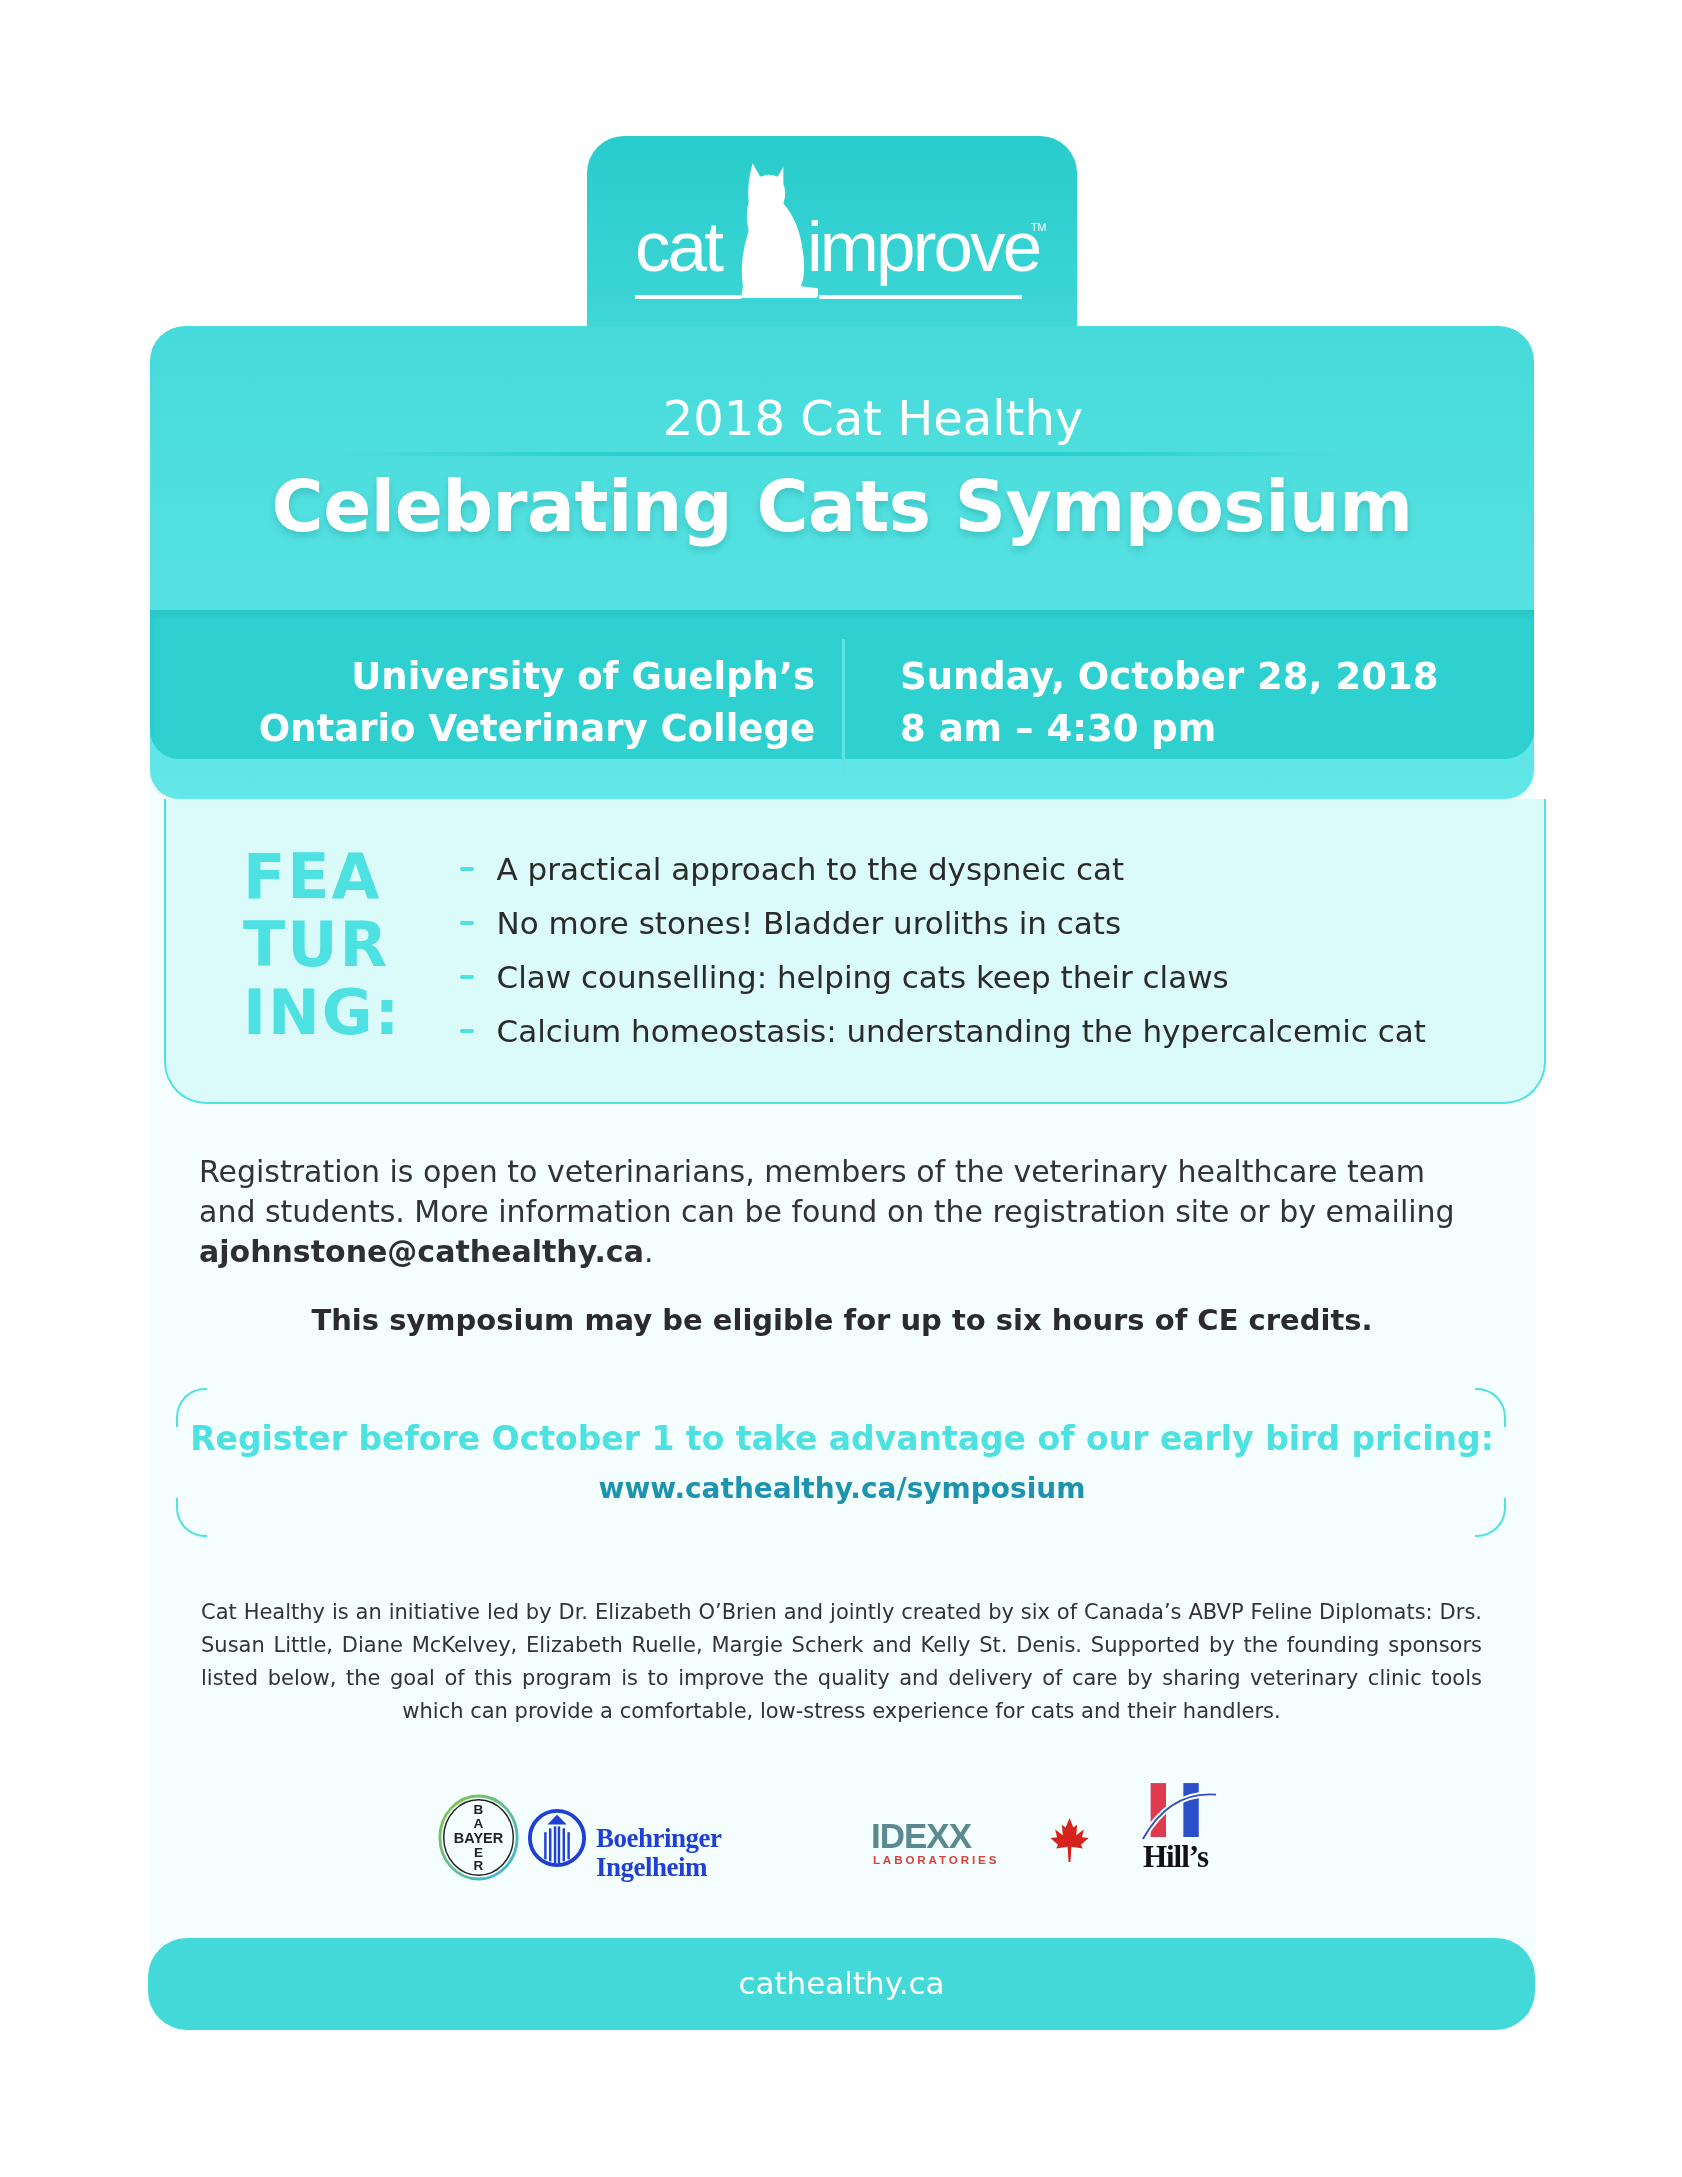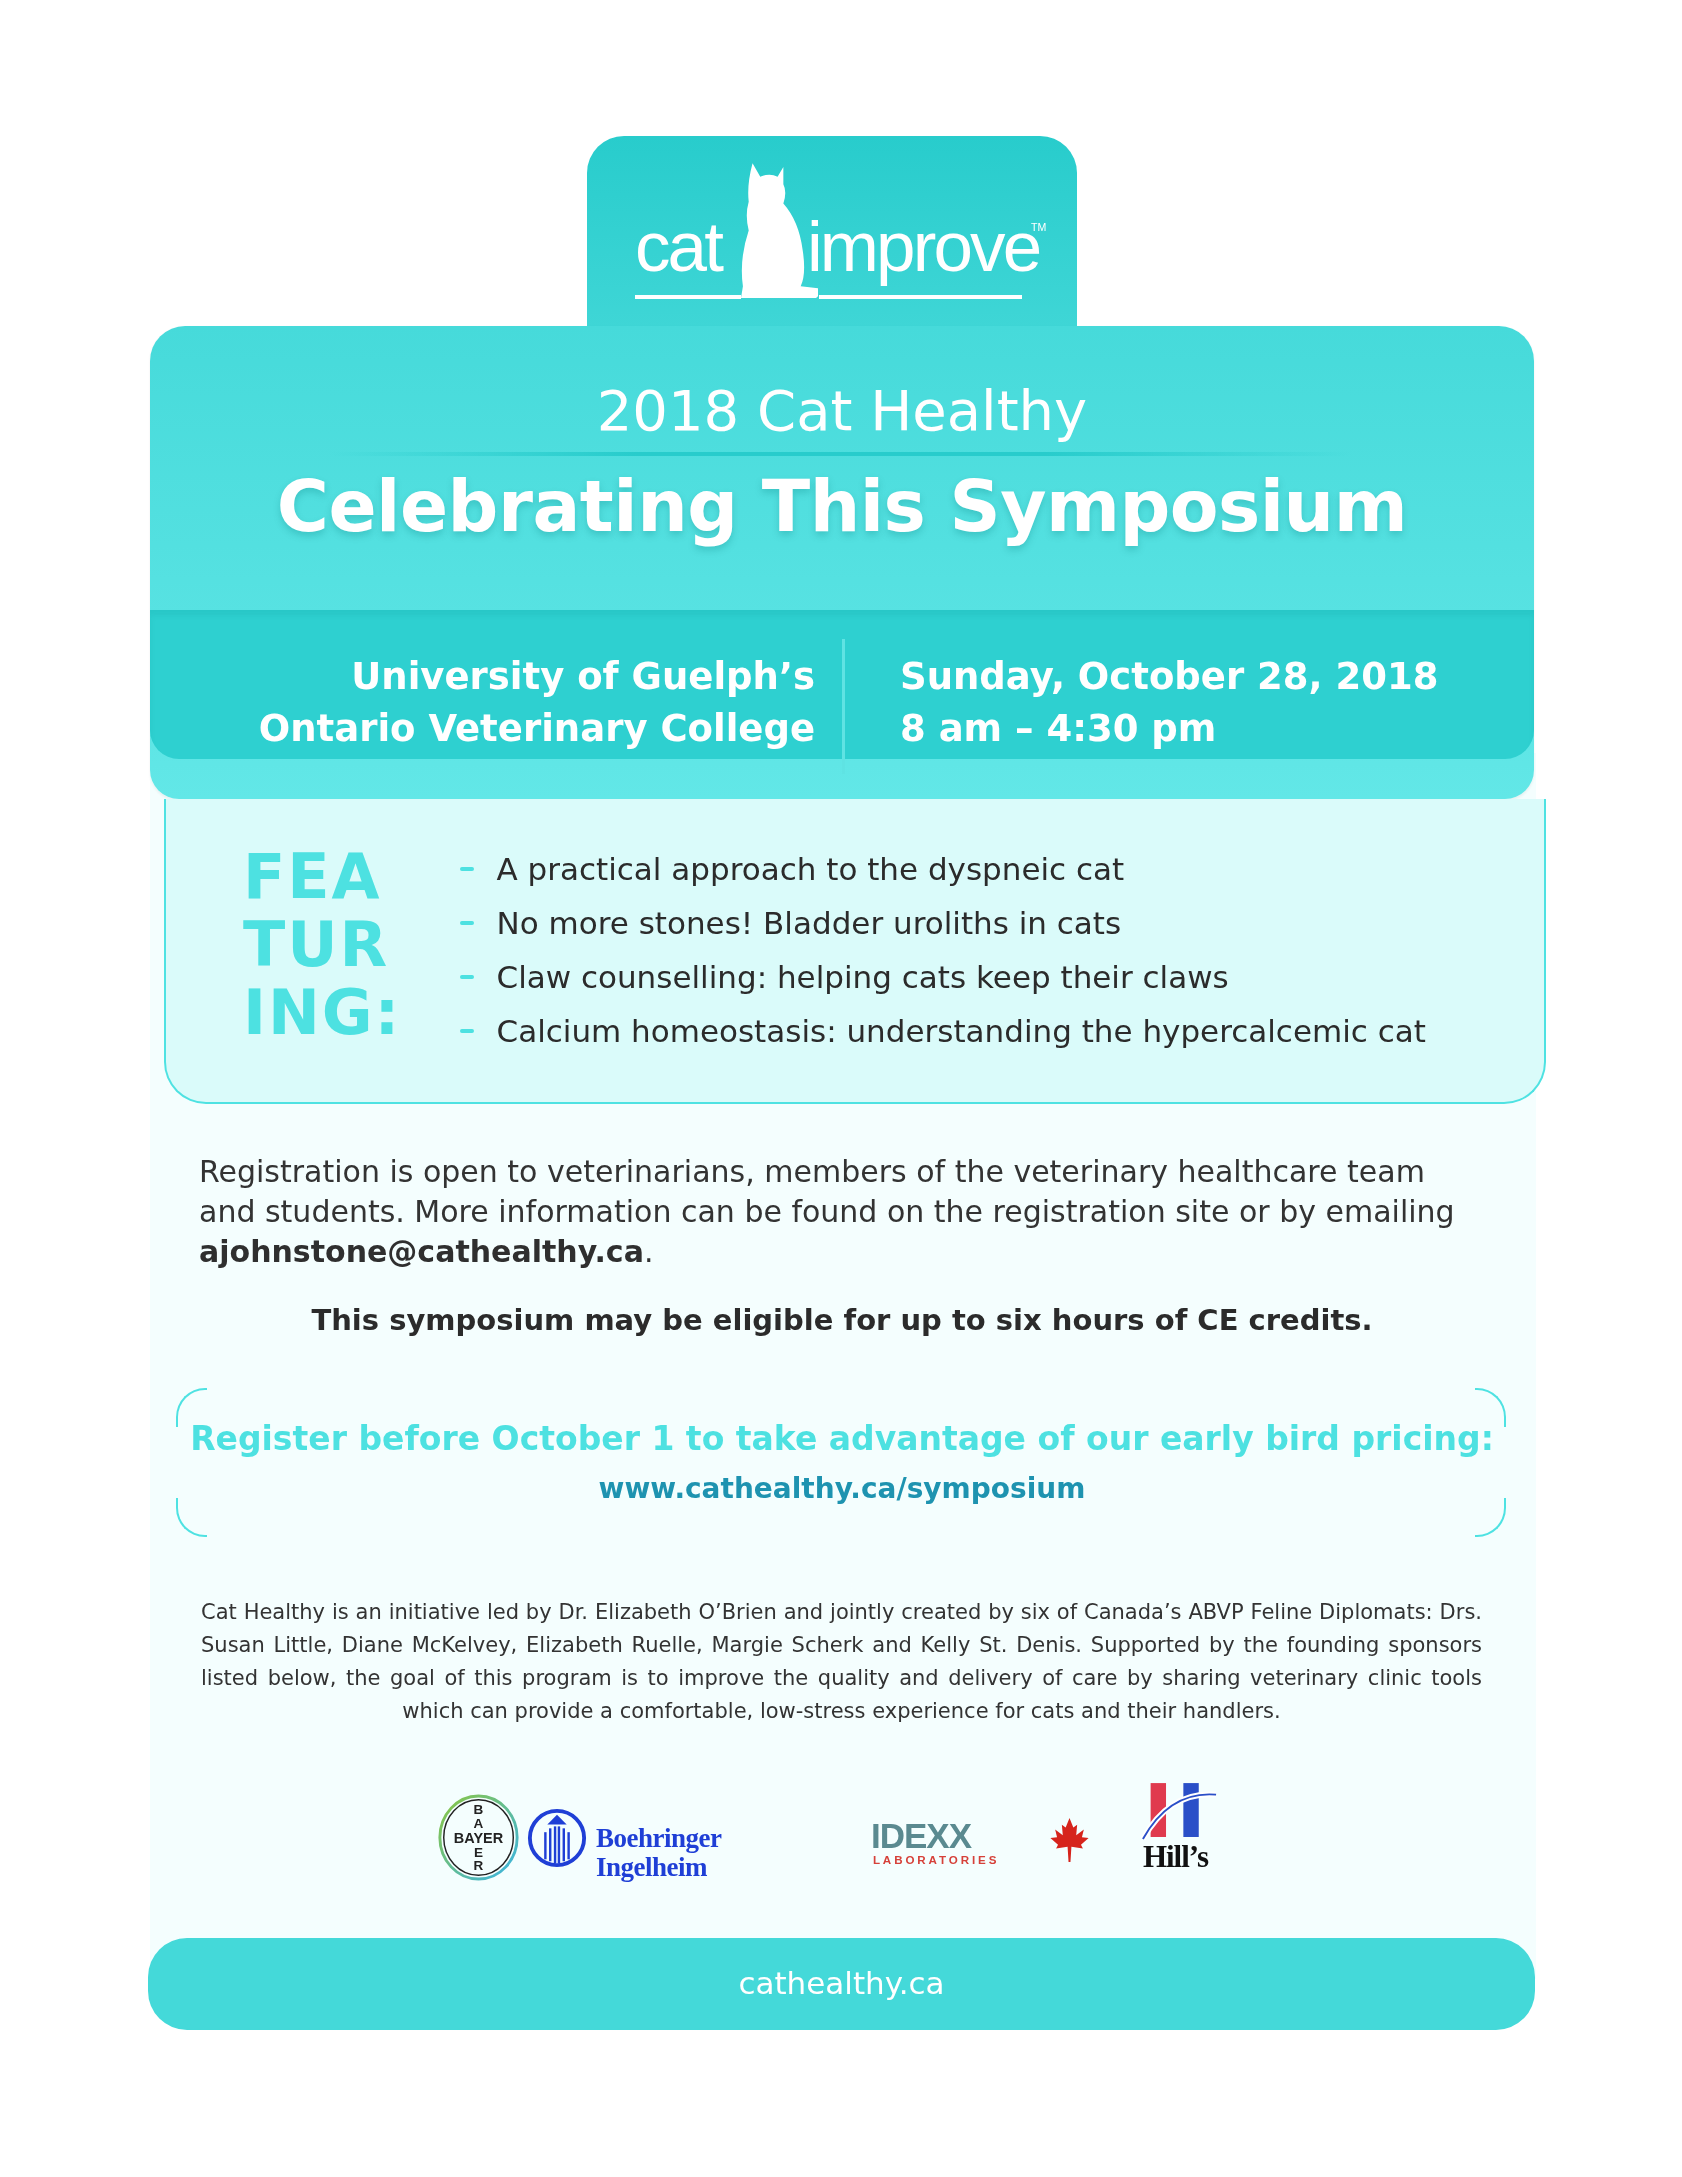"2018 Cat Healthy" .header-sub { font-size: 56px -> 48px; padding-left: none -> 31px; top: 57px -> 68px }
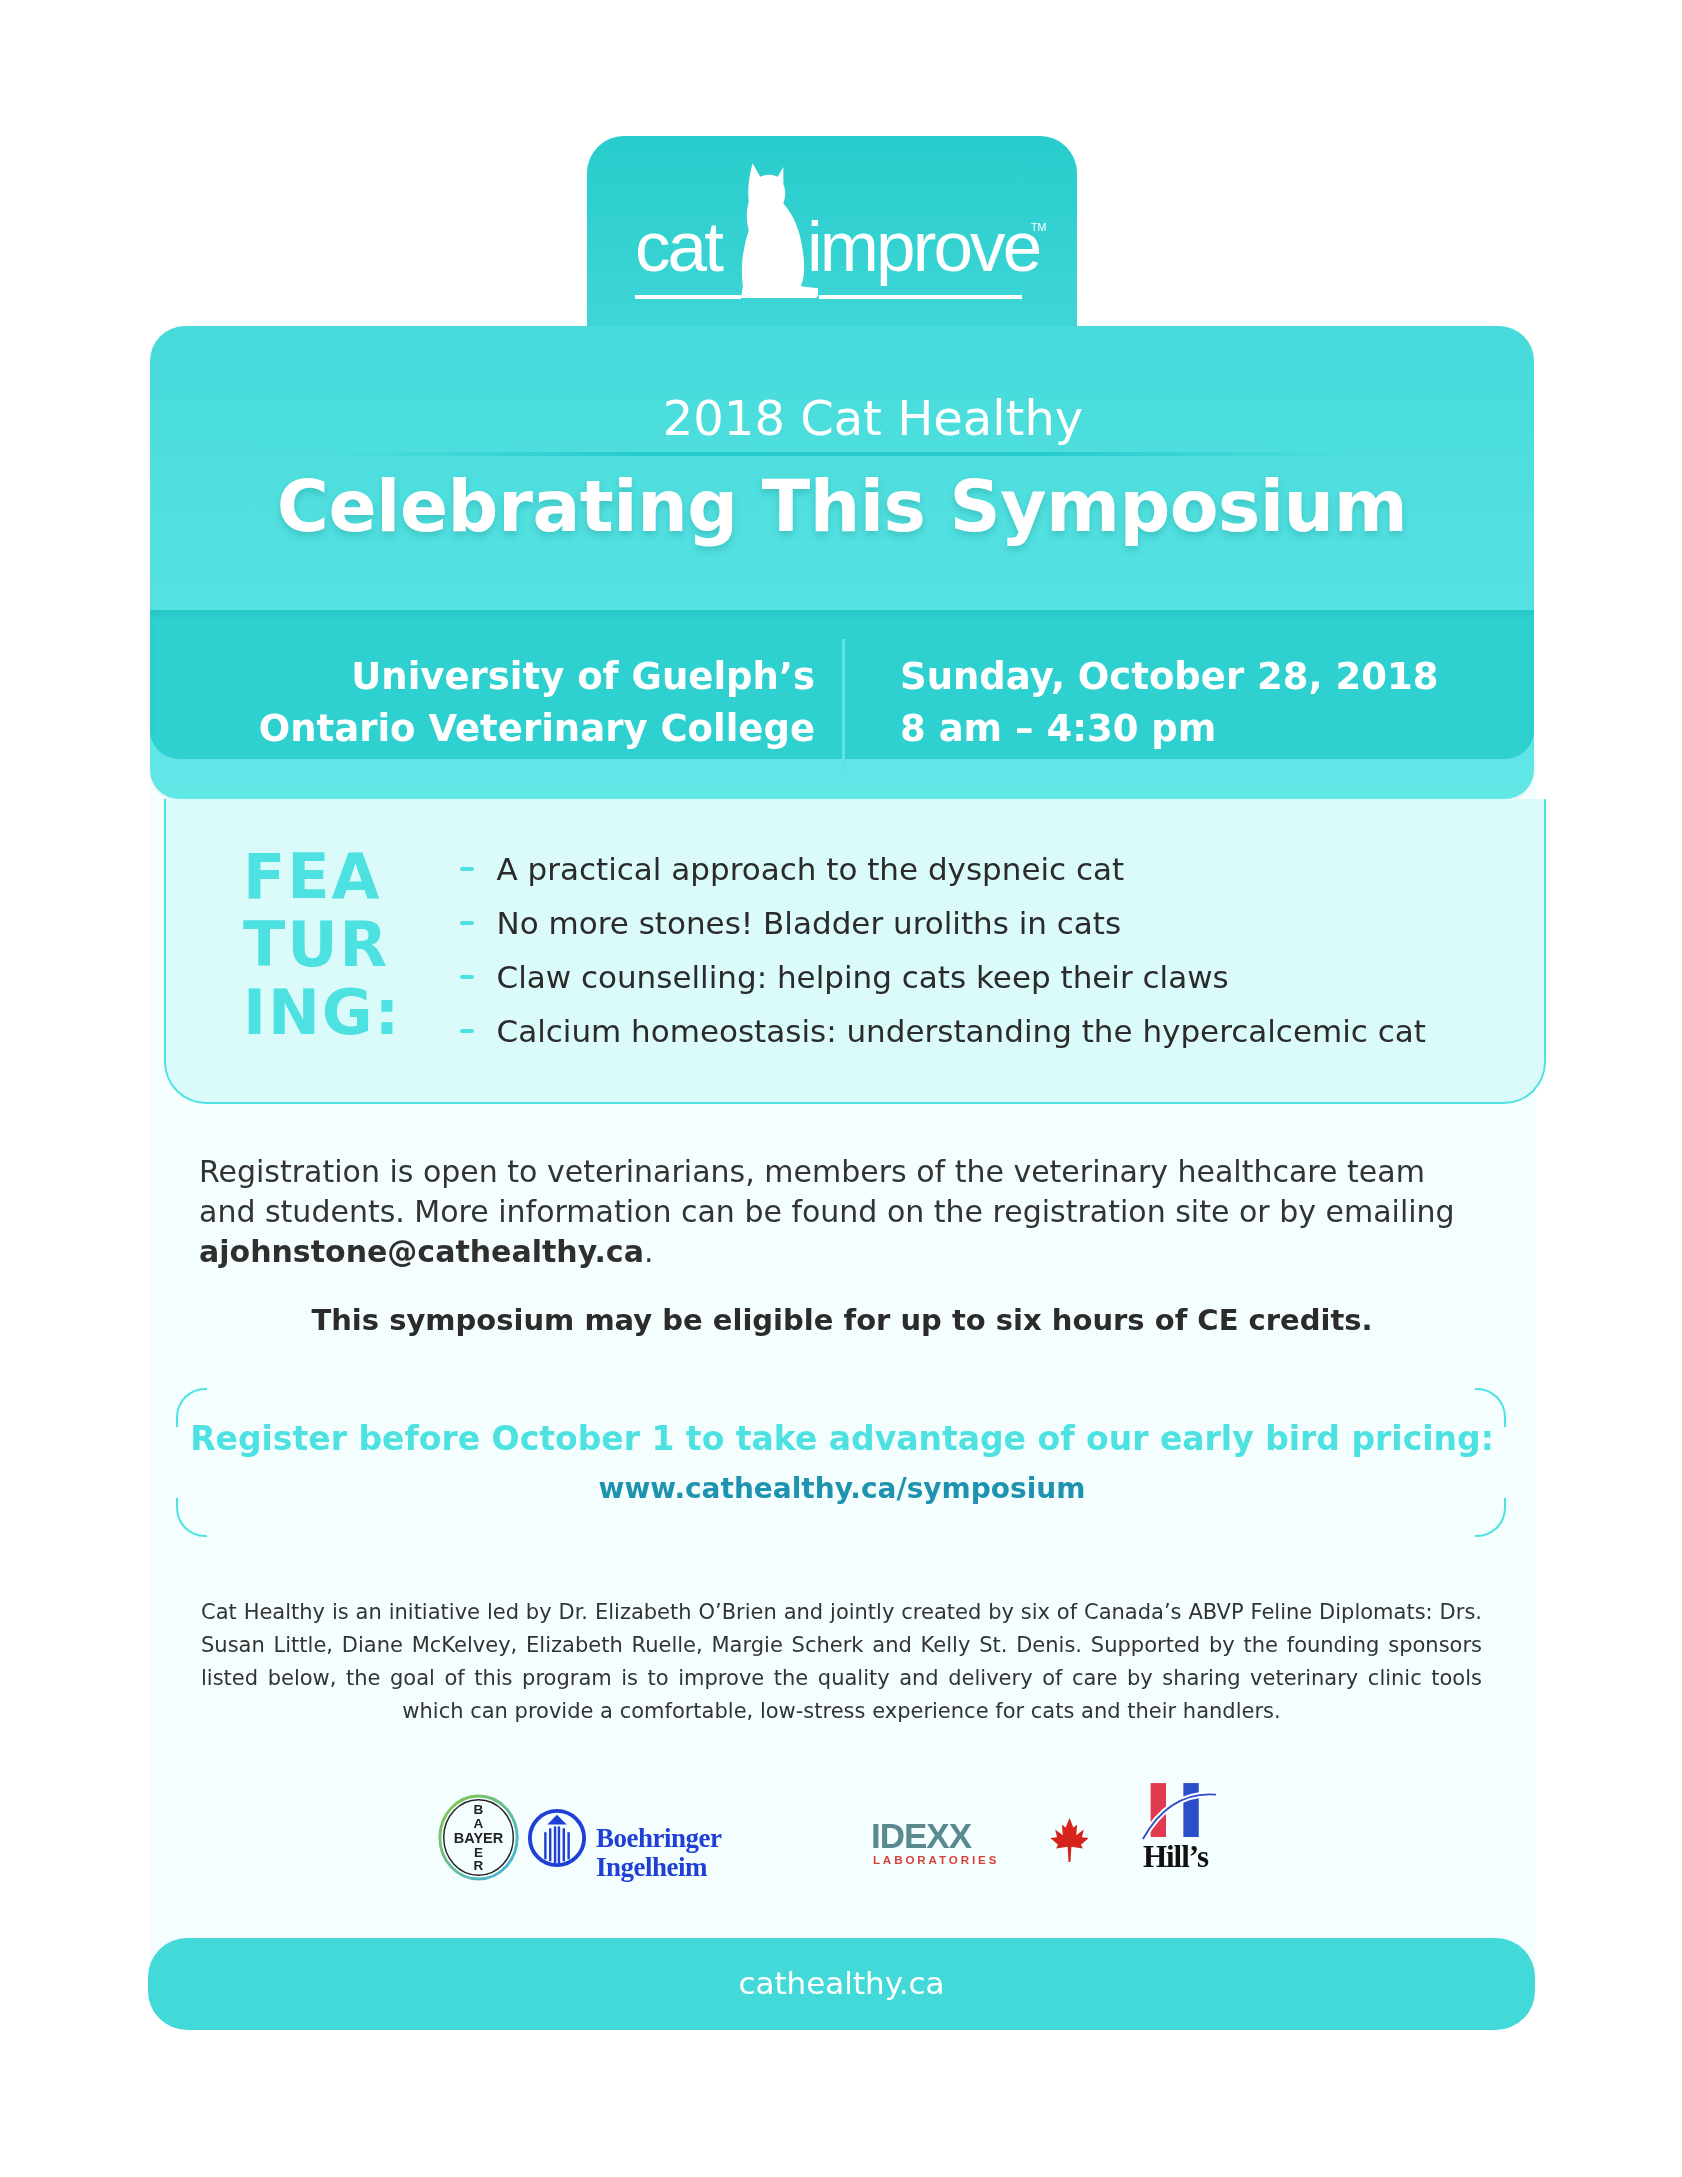"Celebrating This Symposium" div.header-title { text: This -> Cats }
